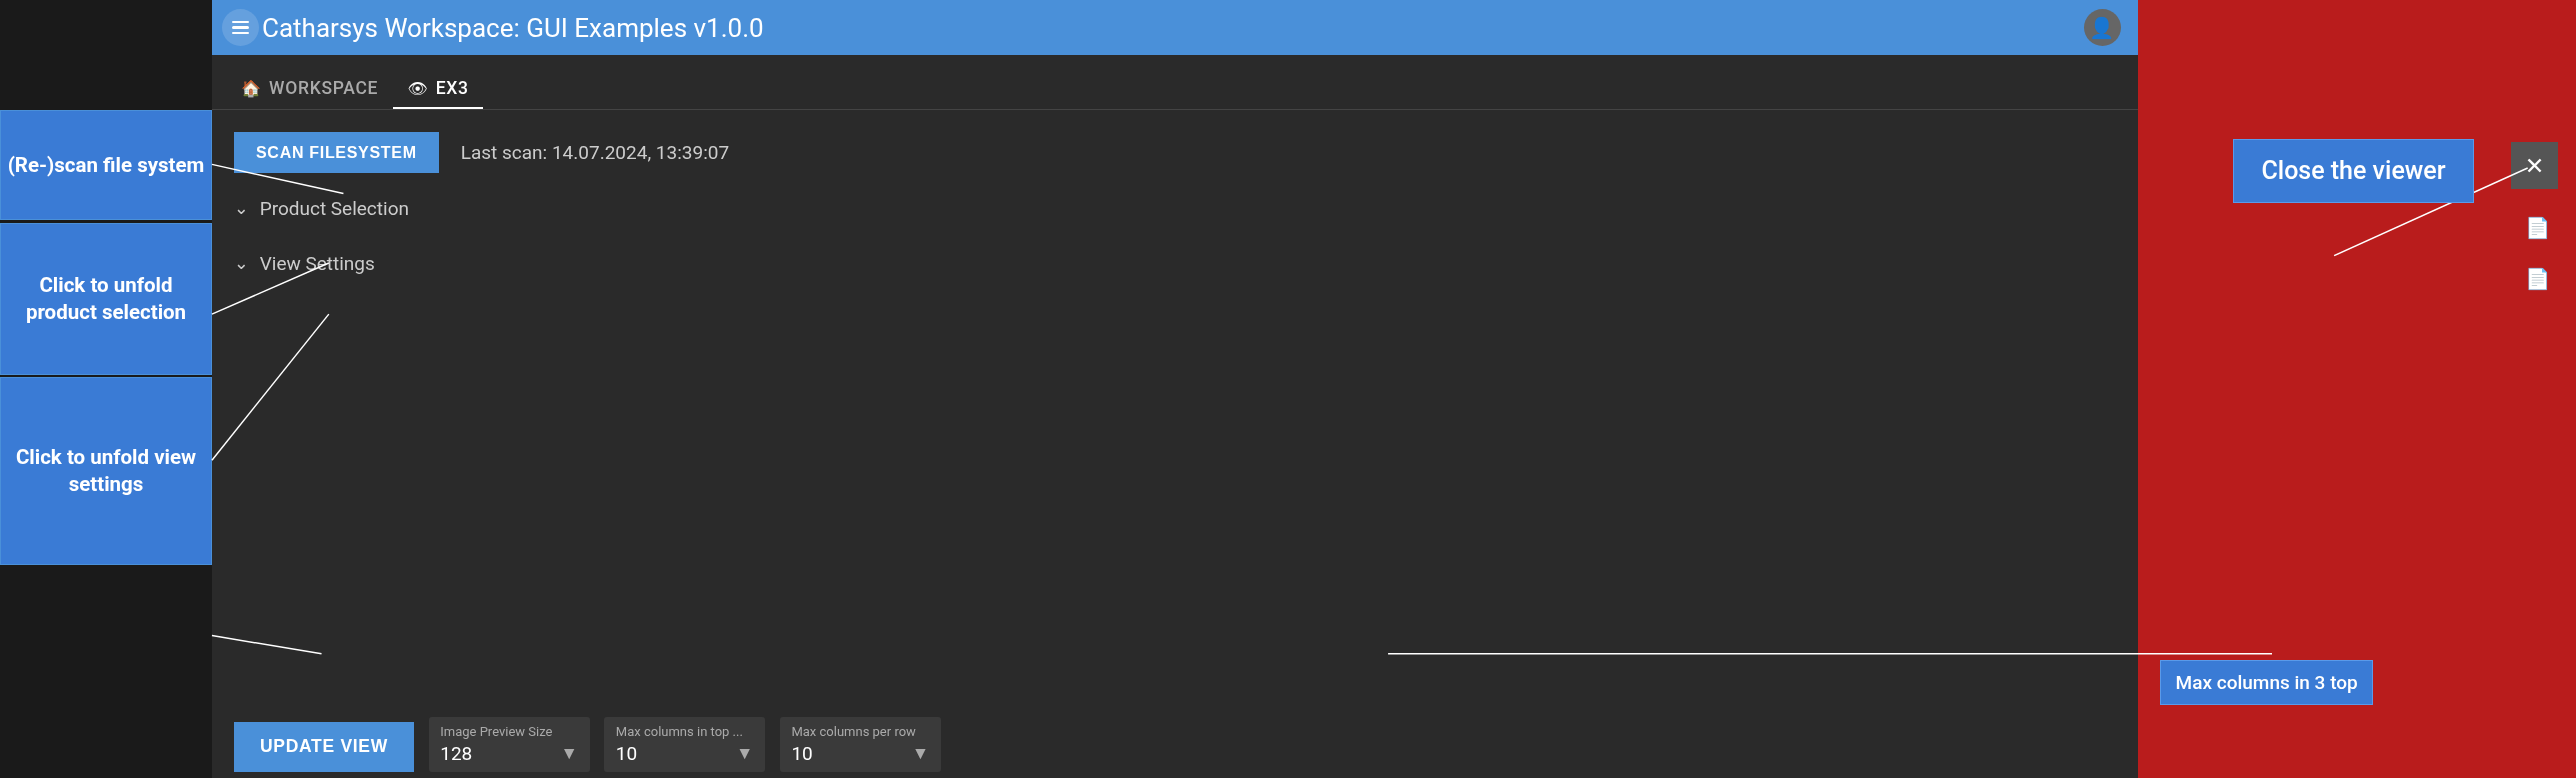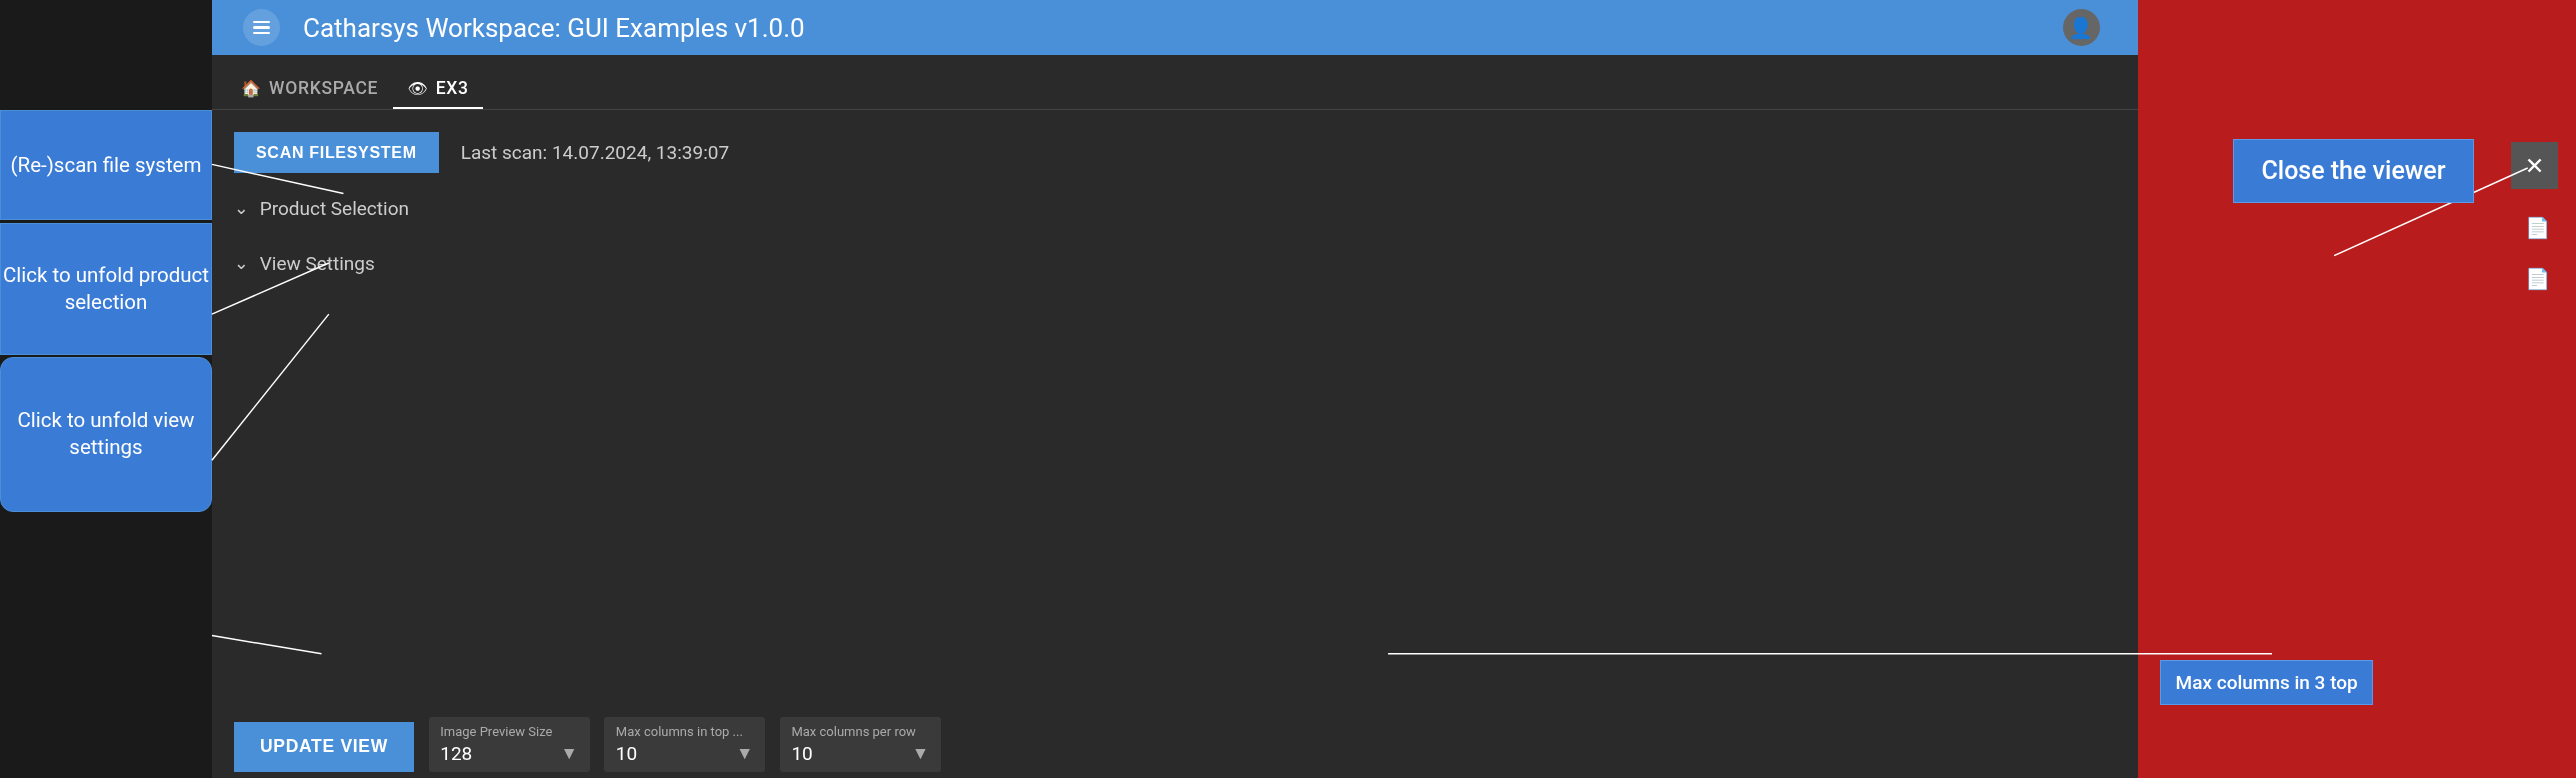"Catharsys Workspace: GUI Examples v1.0.0" .header-bar { gap: 23px -> 3px; padding: 0 31px -> 0 10px }
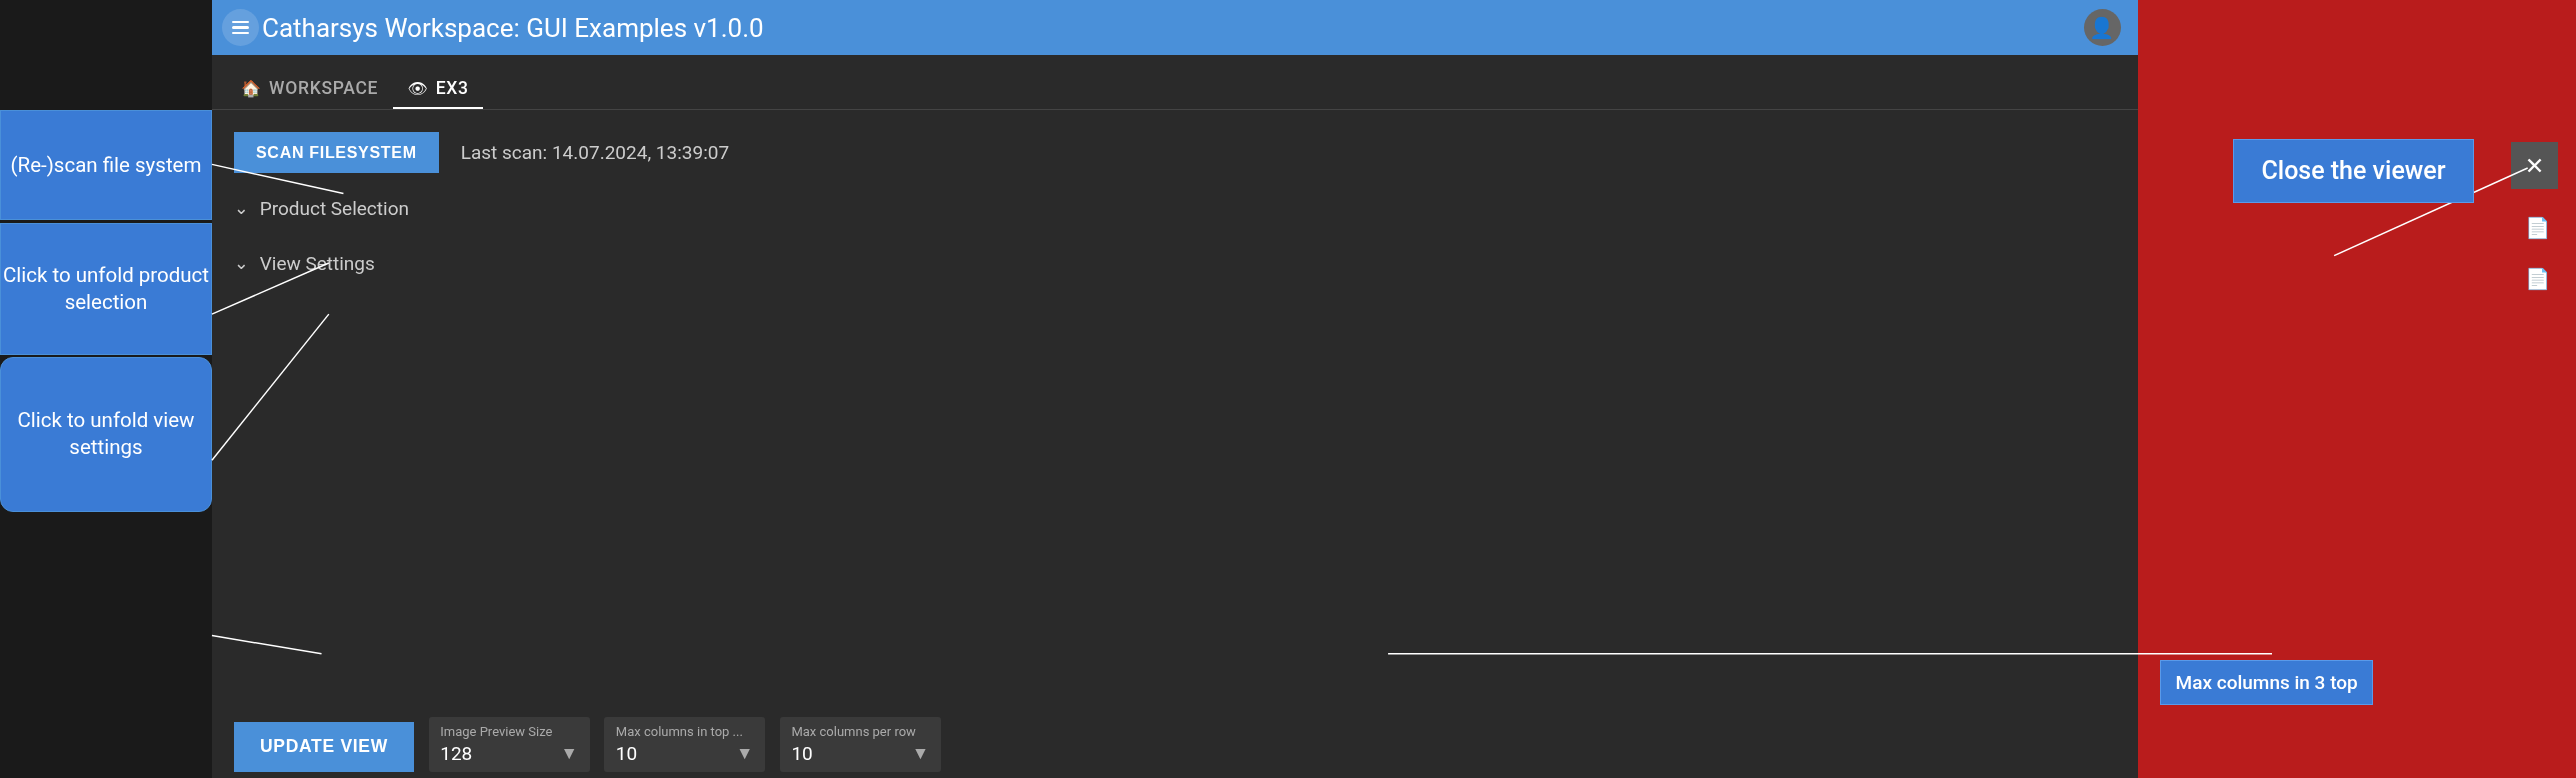"(Re-)scan file system" .annotation-box { font-weight: 400 -> 700 }
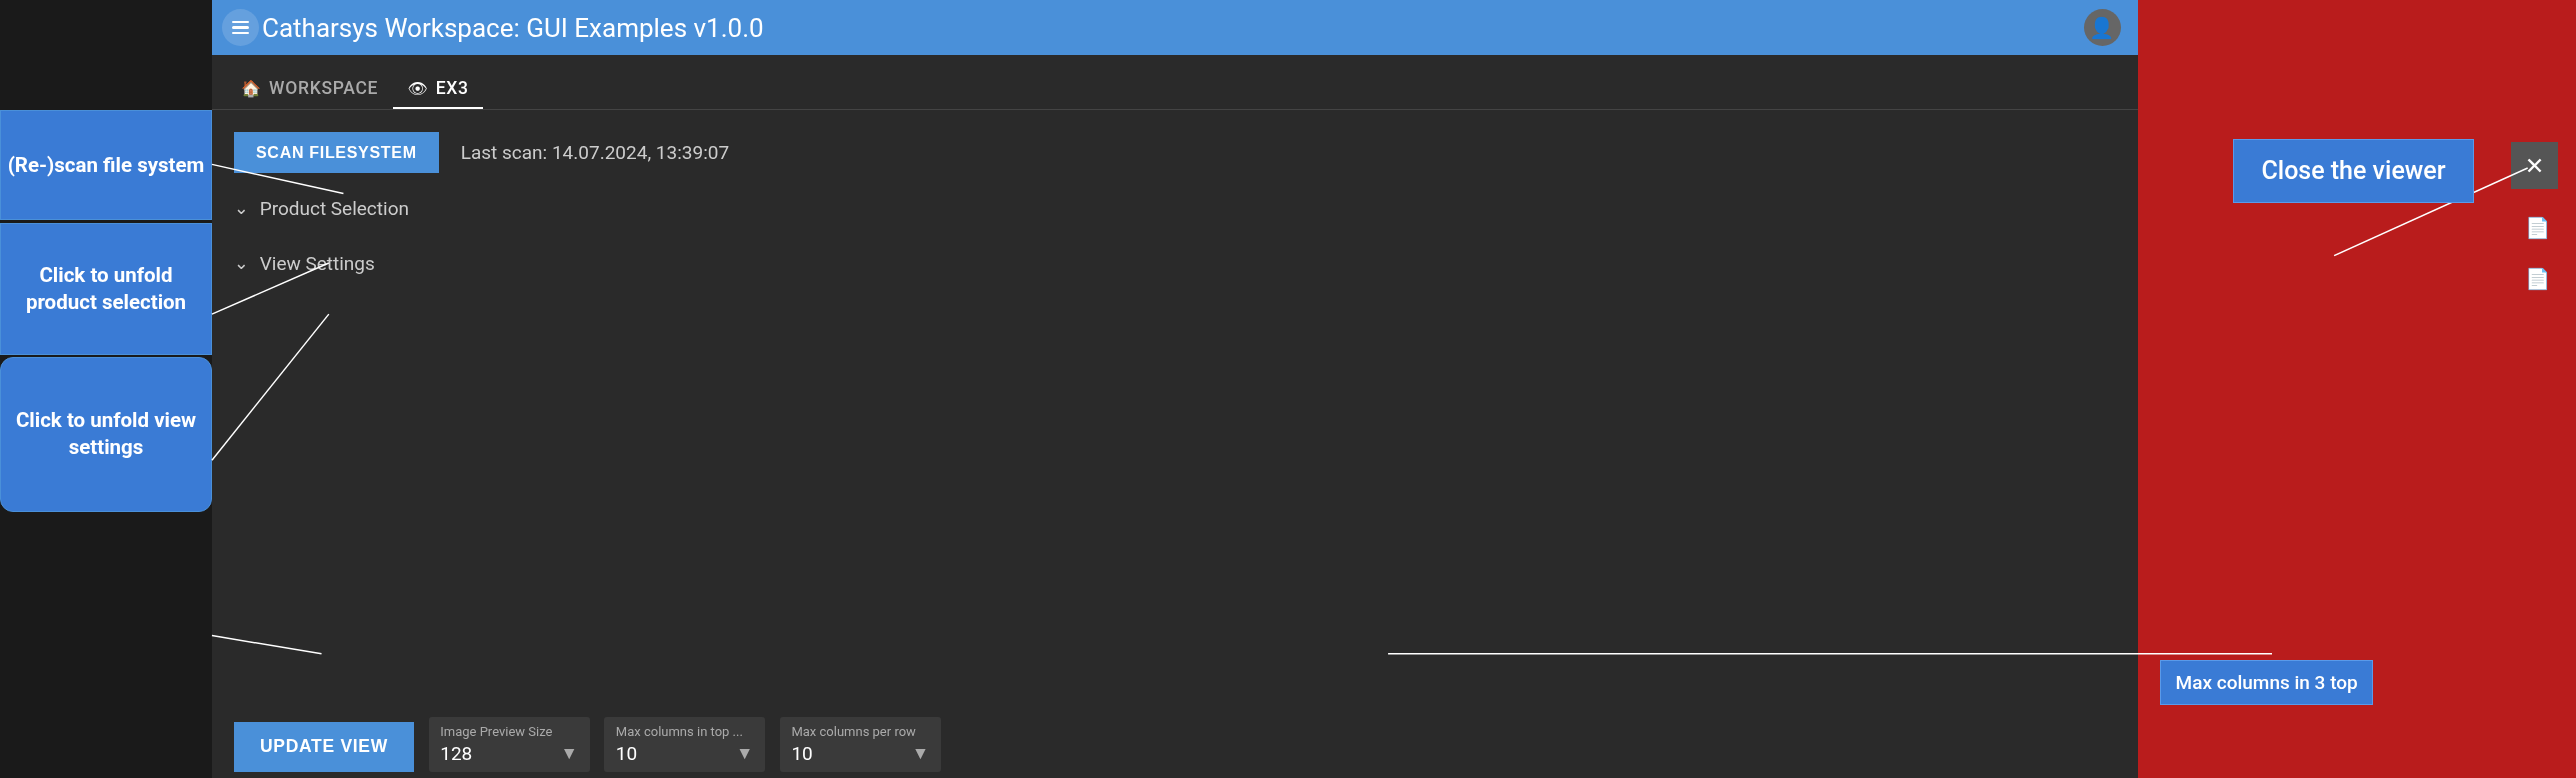"Click to unfold product selection" div.annotation-box { height: 132px -> 152px }
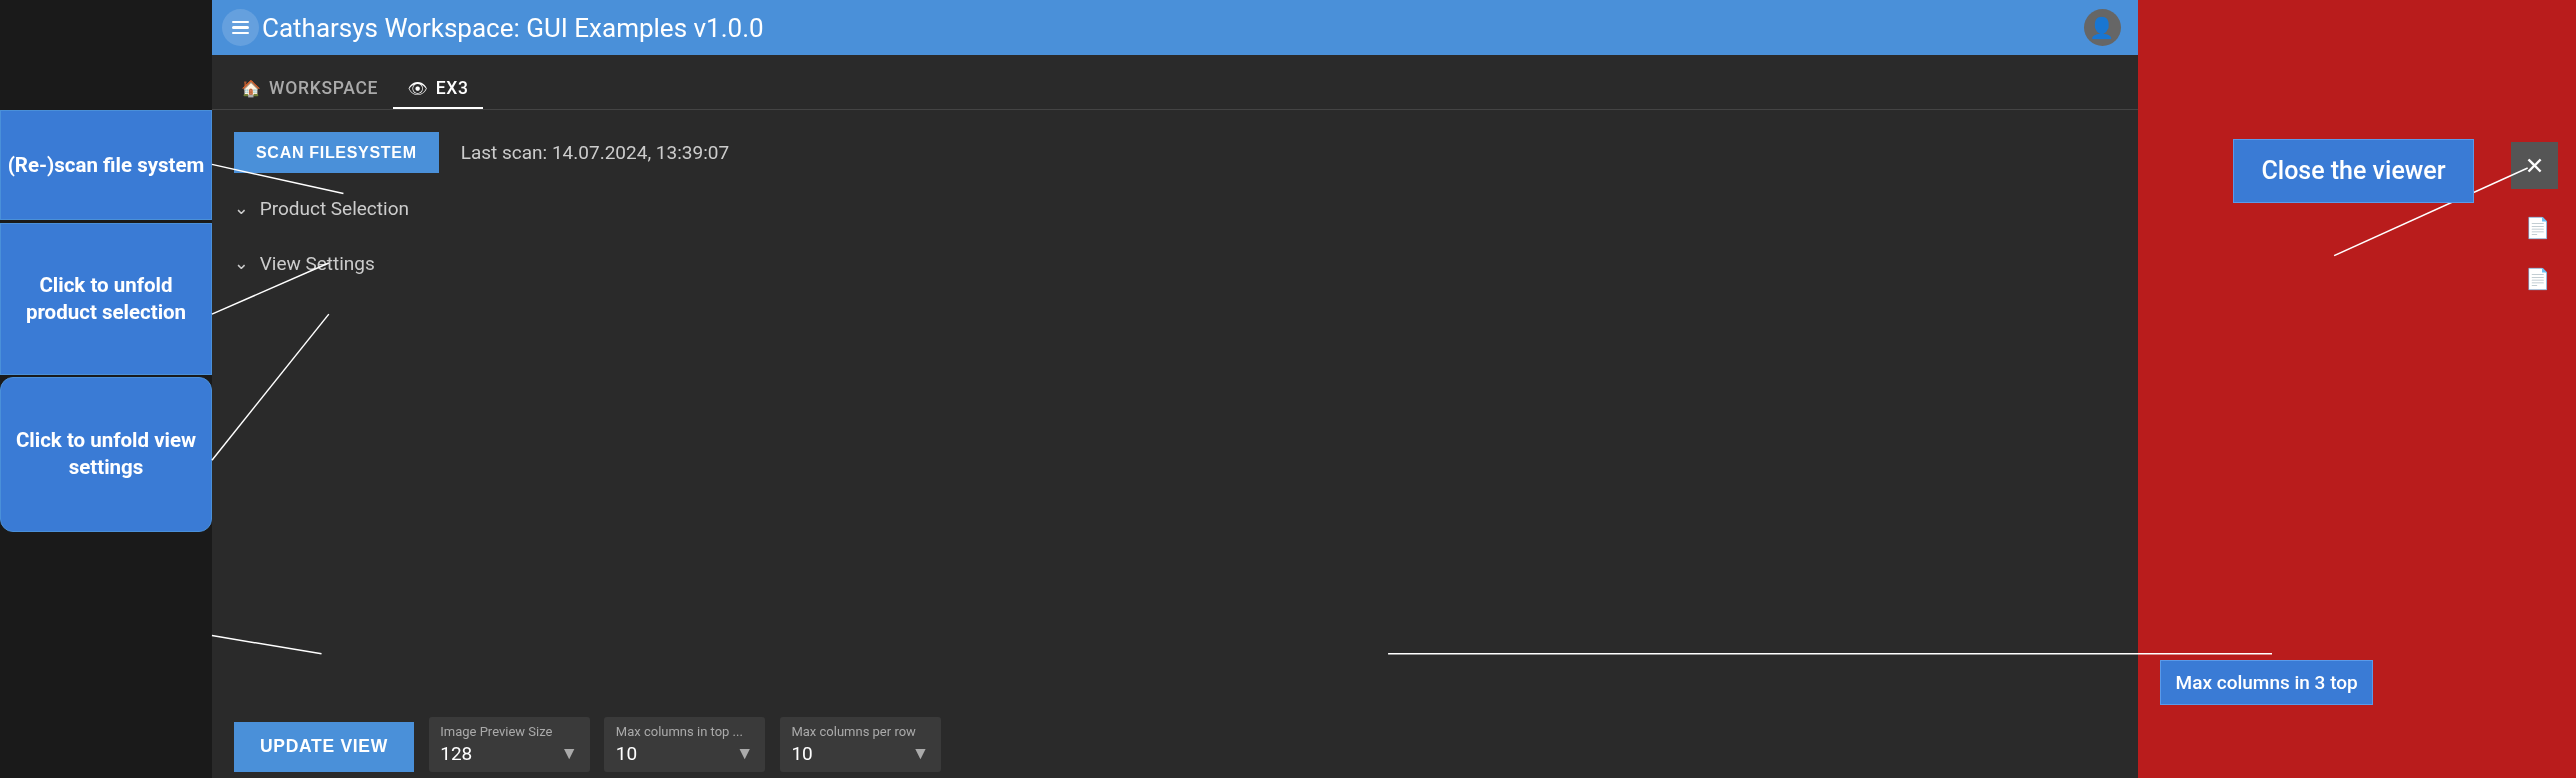"Click to unfold view settings" div.annotation-box { border-radius: 13px -> none; height: 155px -> 188px }
